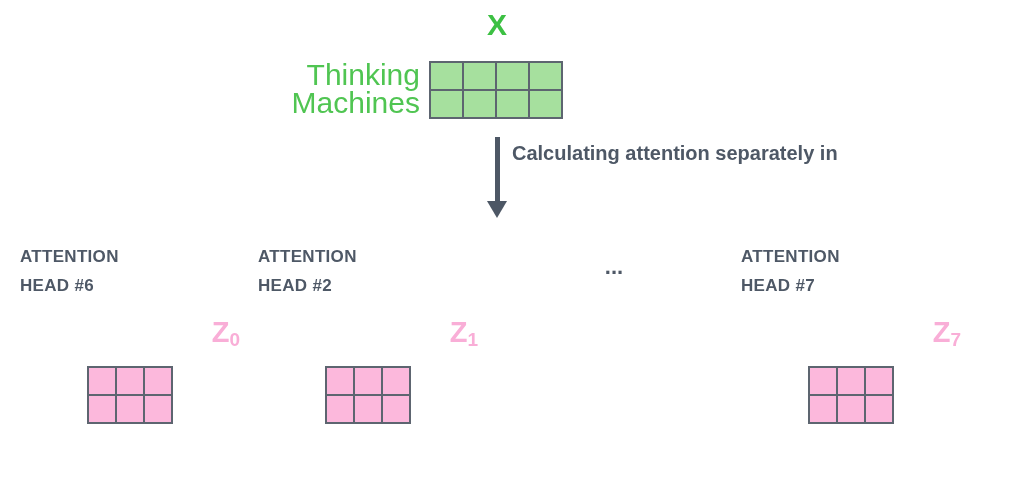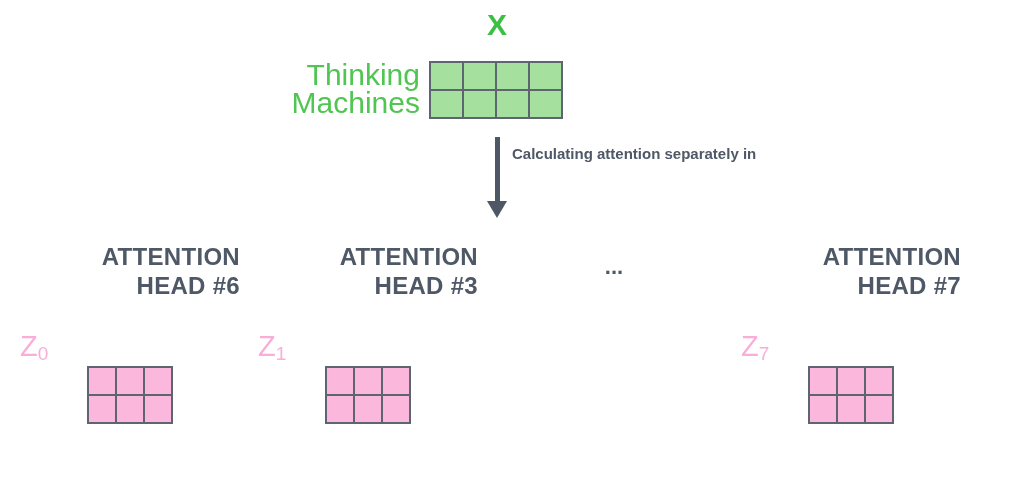"Calculating attention separately in" .arrow-caption { font-size: 15px -> 20px }
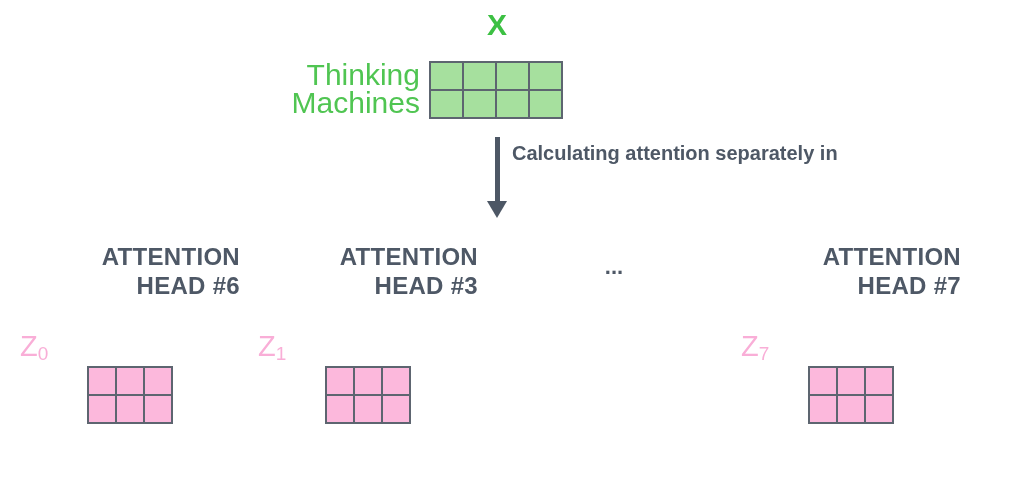"ATTENTION" .head-title { font-size: 24px -> 17px; text-align: right -> left }
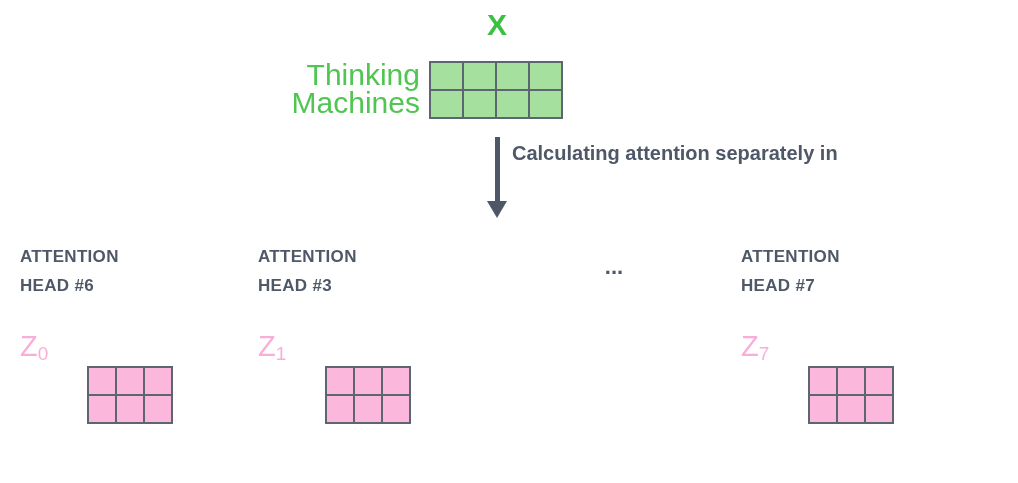"HEAD #3" div { text: 3 -> 2 }
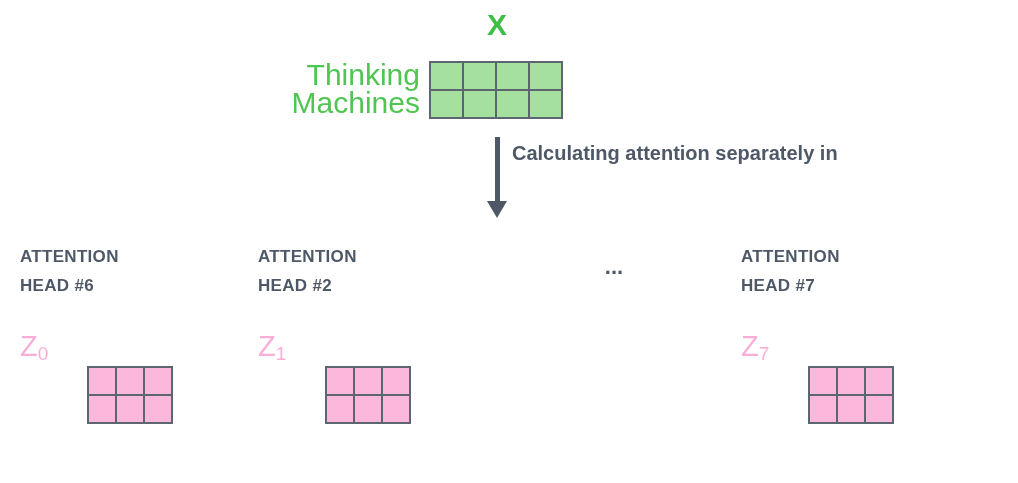"Z0" .z-label { font-weight: normal -> bold; text-align: left -> right; top: 88px -> 74px }
